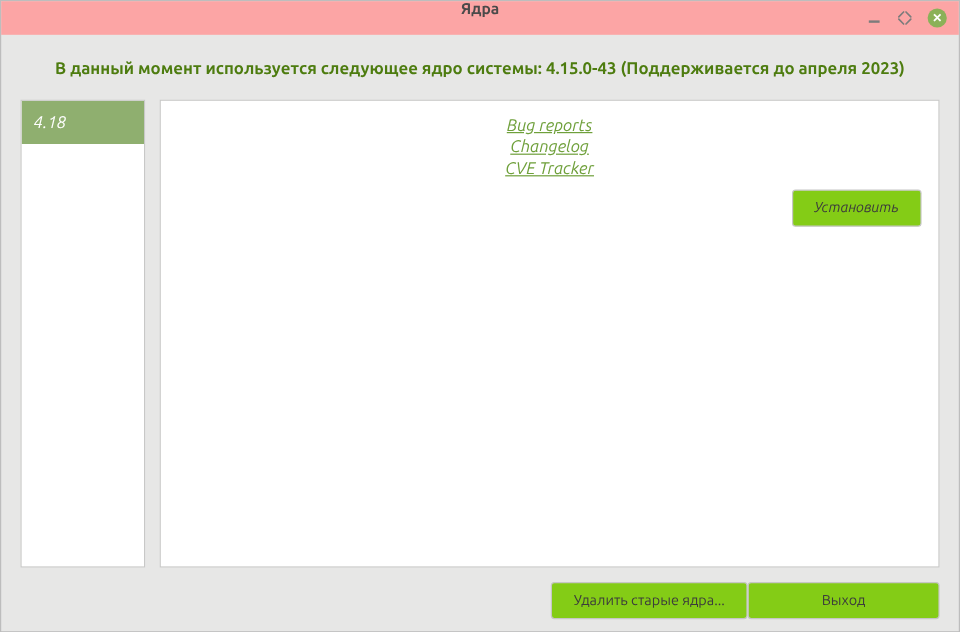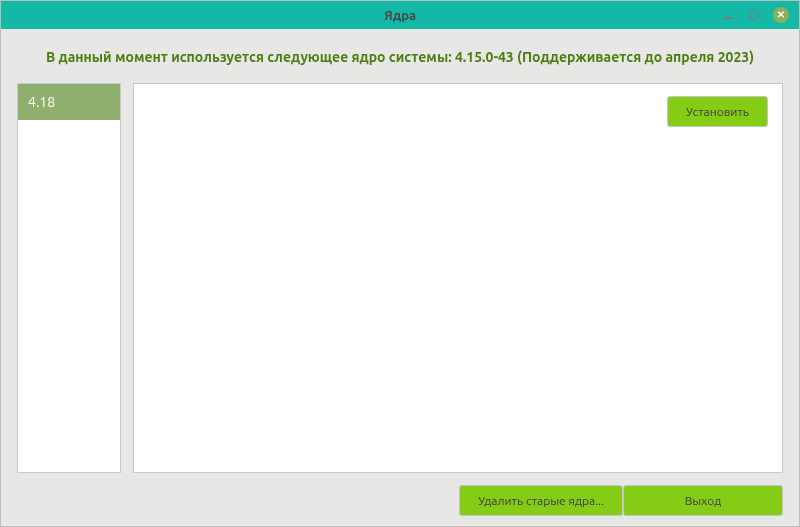"Ядра" .titlebar { align-items: center -> none; background: #14b8a6 -> #fca5a5 }
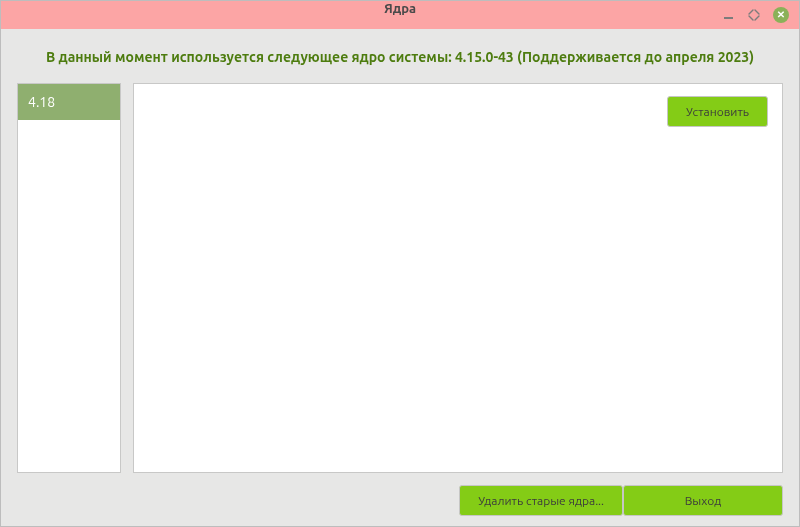"4.18" .mainrow { font-style: none -> italic }
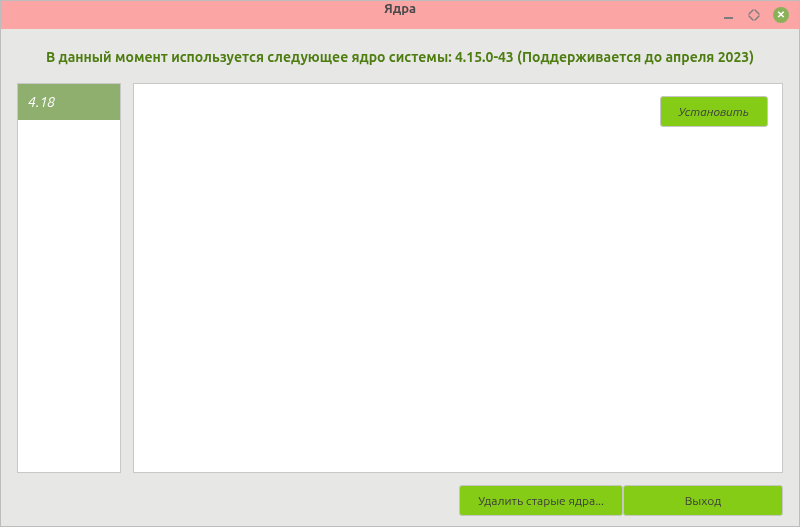"Bug reports" div.links { html: none -> <div> <a>Bug reports</a> <a>Changelog</a> <a>CVE Tracker</a> </div> }
